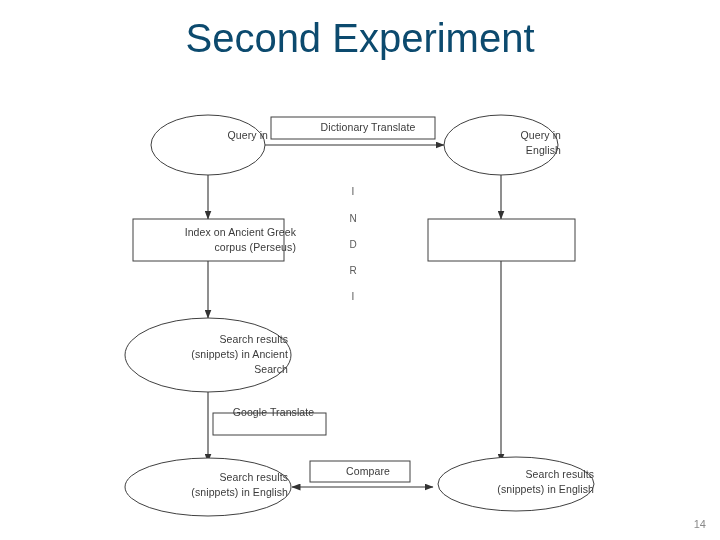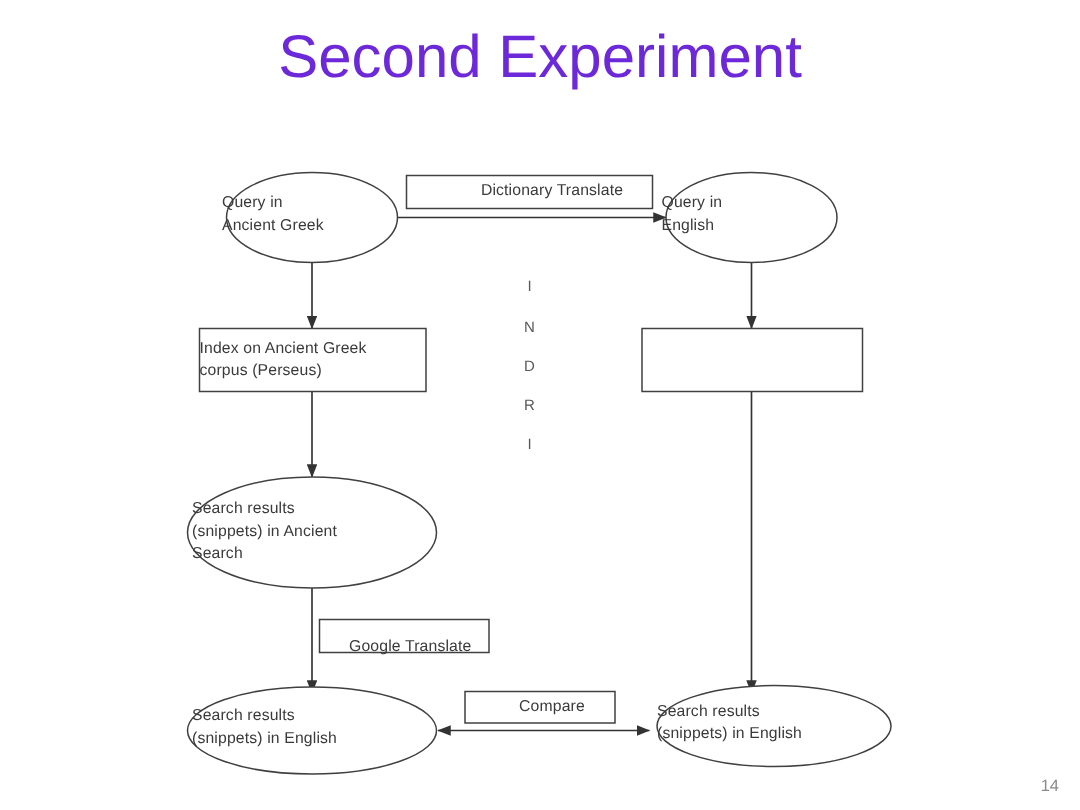"Second Experiment" #slide-title { color: #6d28d9 -> #0c4a6e }
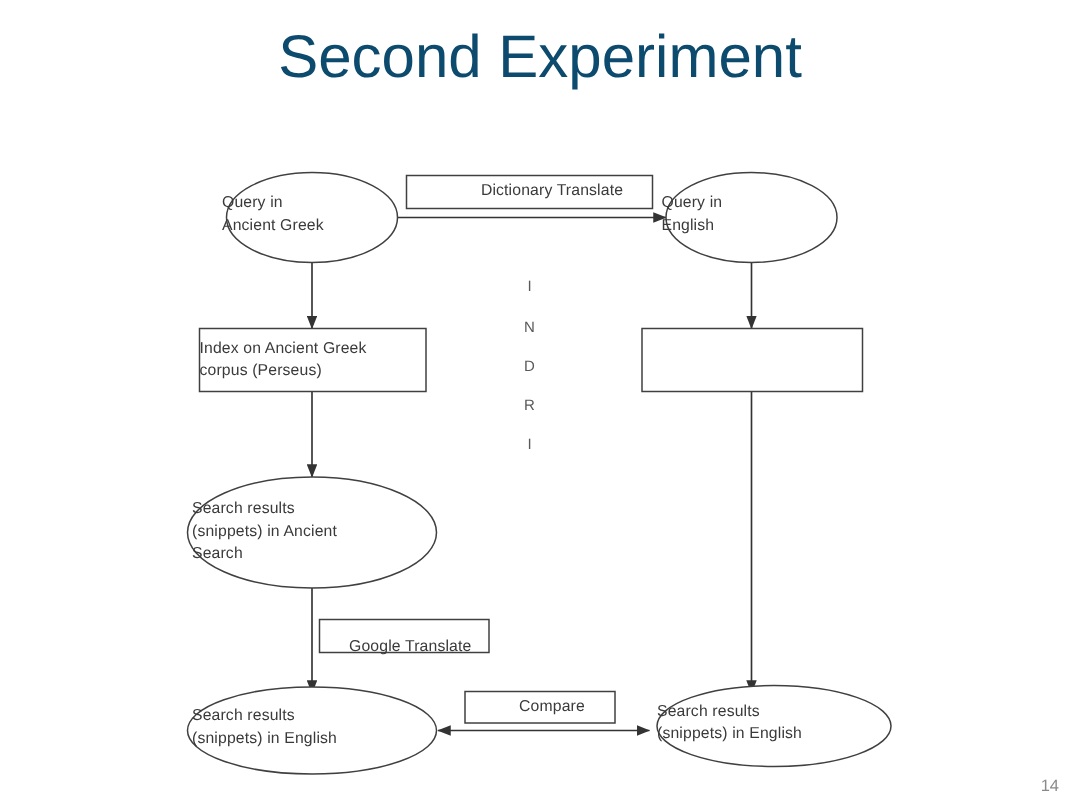"Query in" .node-label { text-align: left -> right }
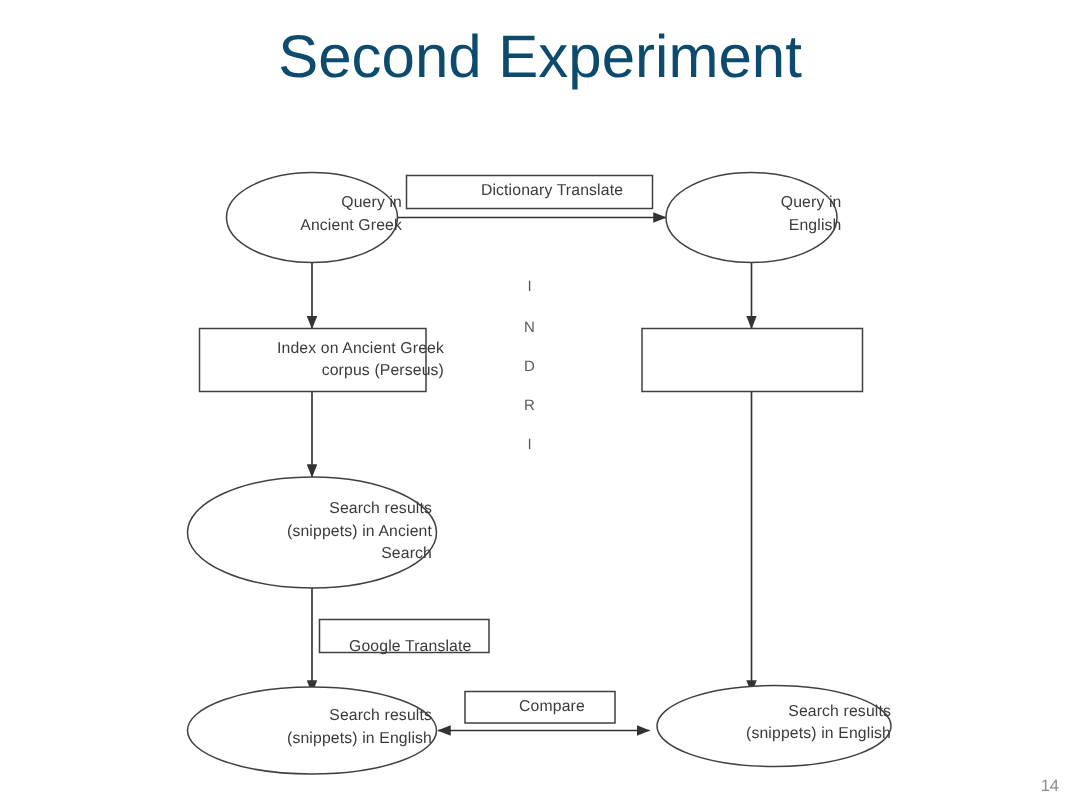"Ancient Greek" div { html: <div>Ancient Greek</div> -> none }
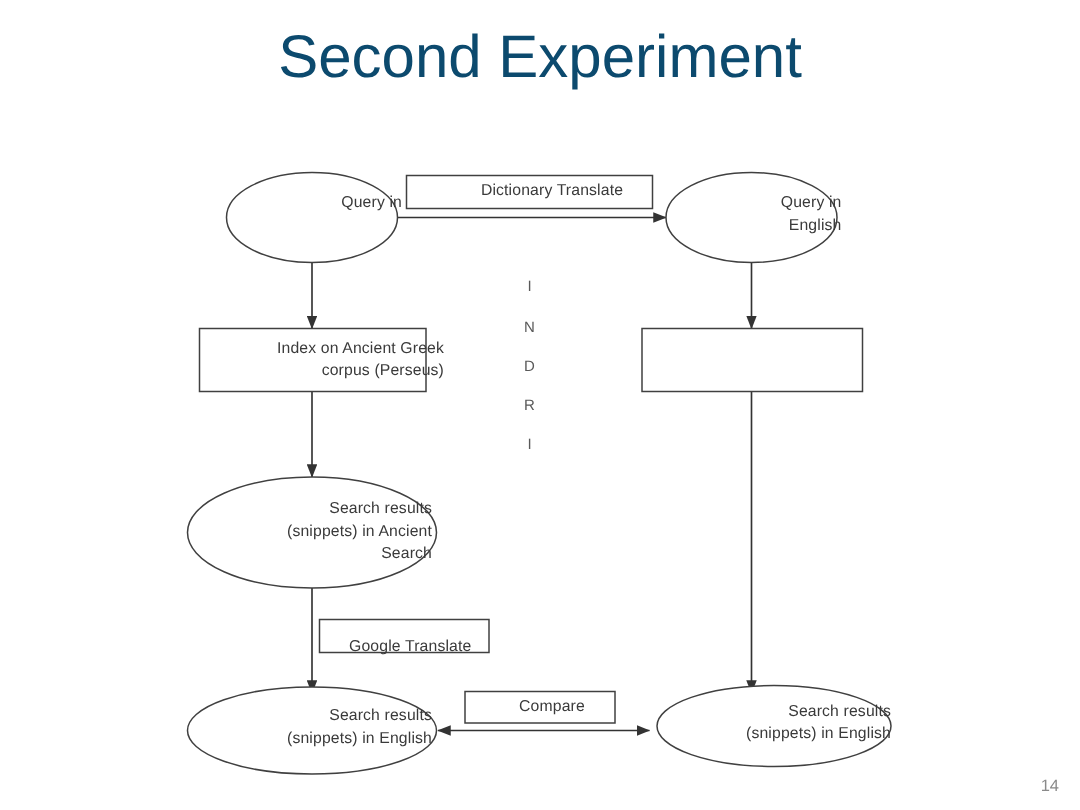"Google Translate" div.box-label { top: 424px -> 405px }
